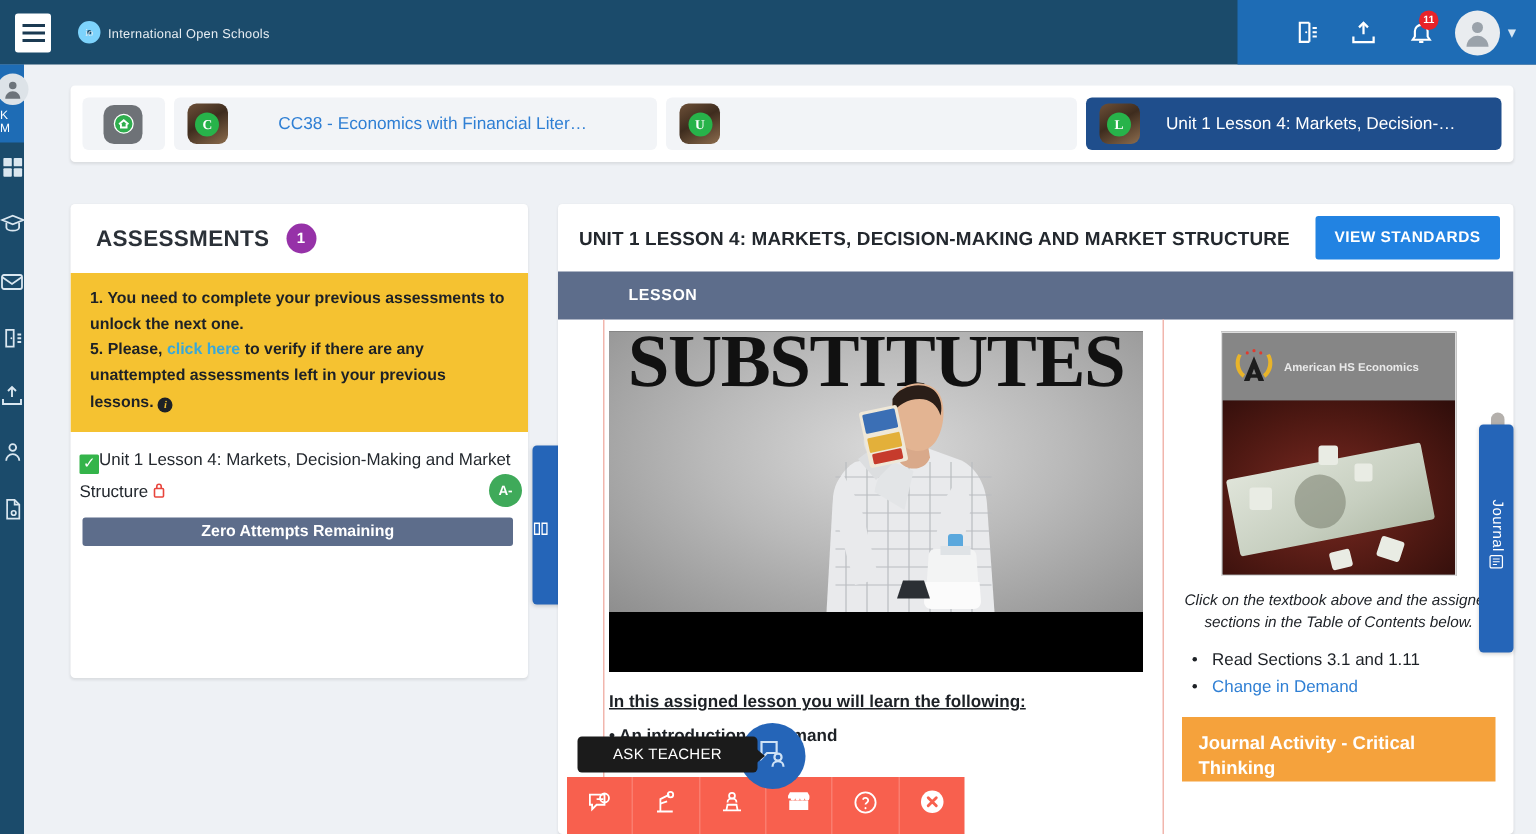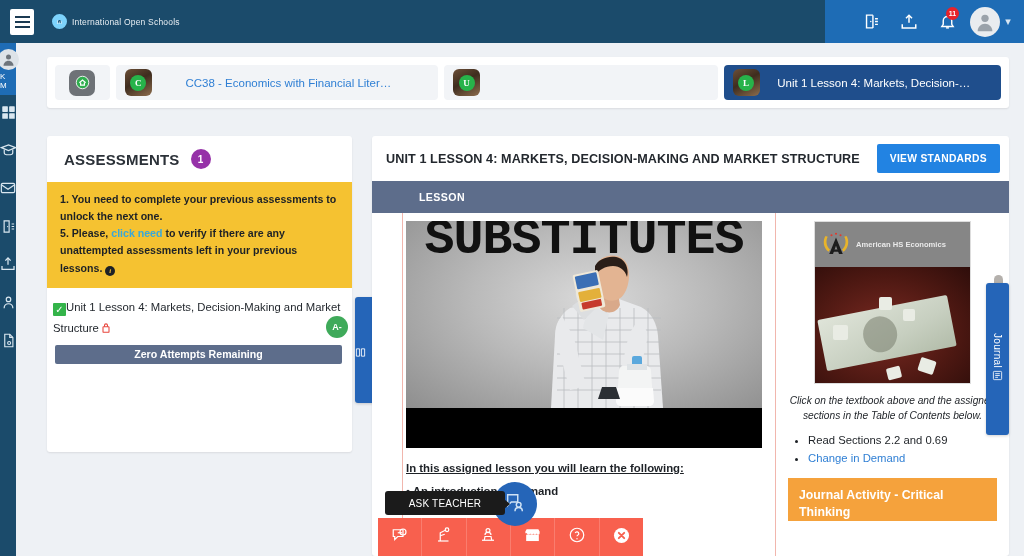"click need" a { text: need -> here }
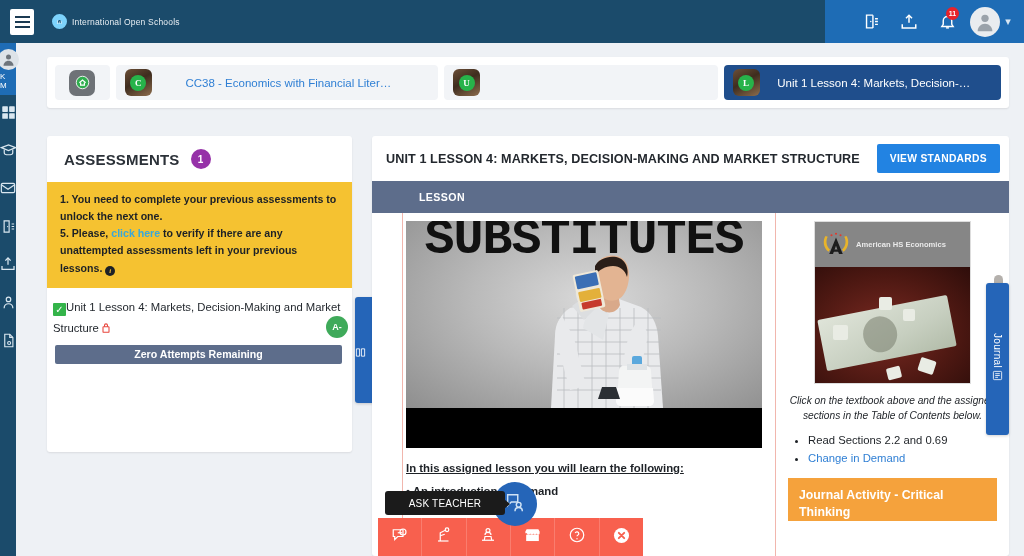"SUBSTITUTES" .video-word { font-family: Liberation Mono, monospace -> Liberation Serif, serif }
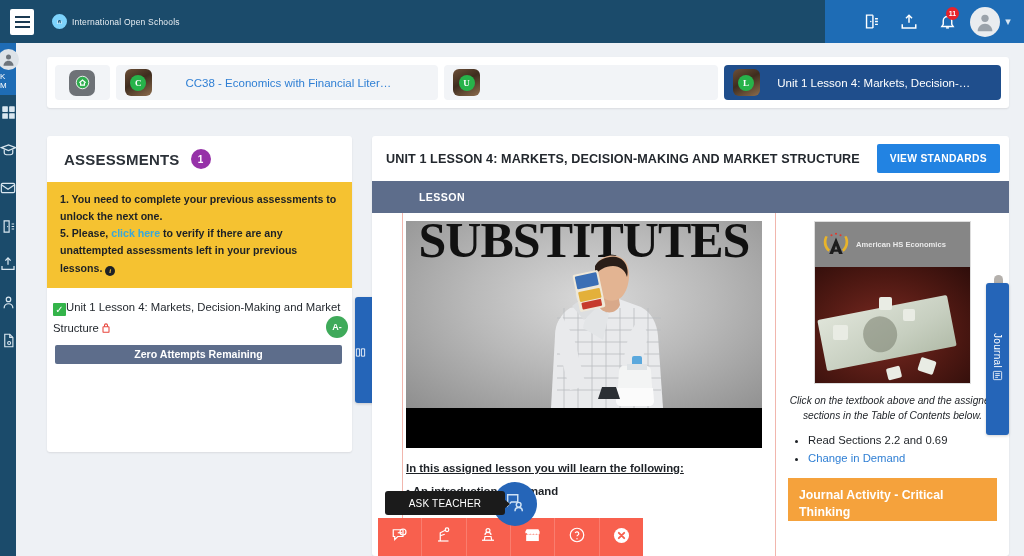"Read Sections 2.2 and 0.69" li { text: 2.2 and 0.69 -> 3.1 and 1.11 }
